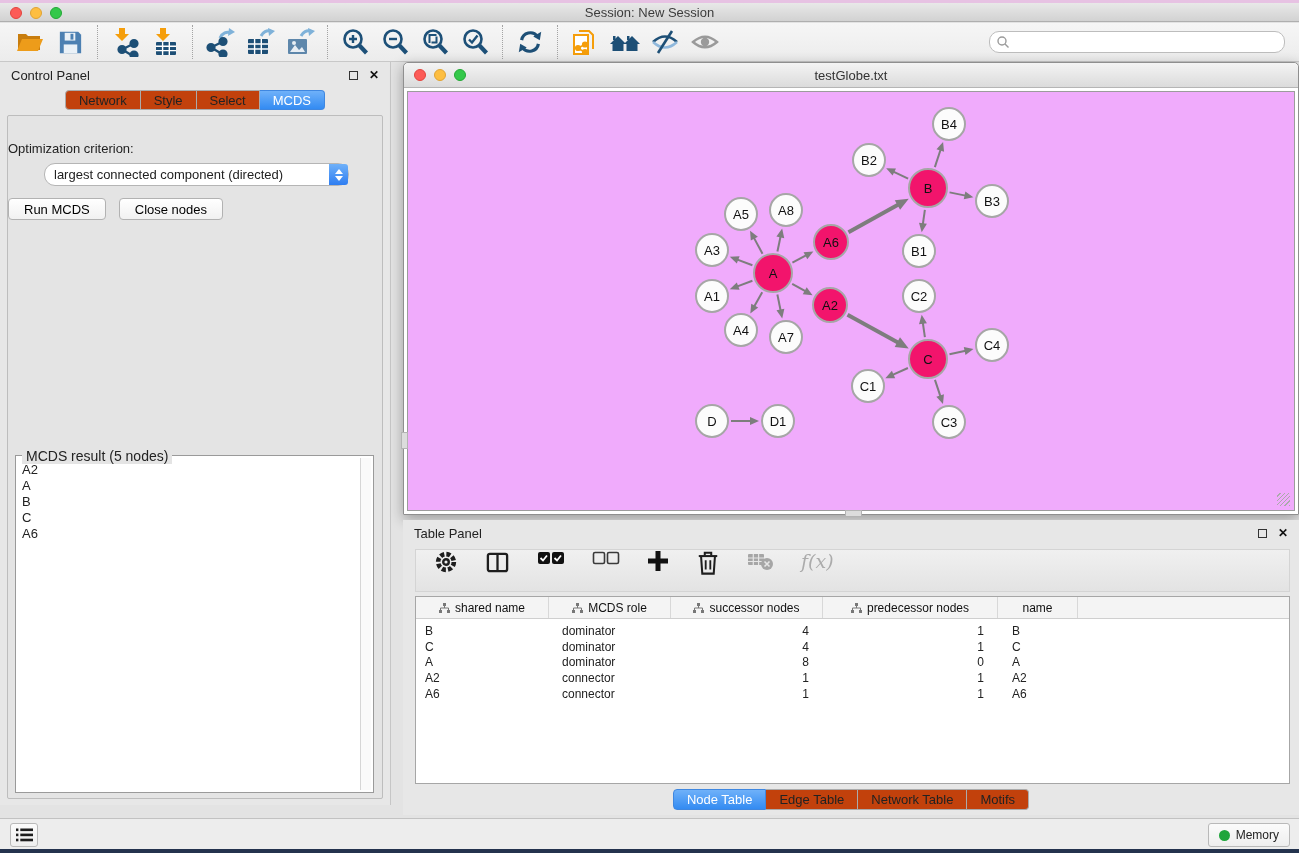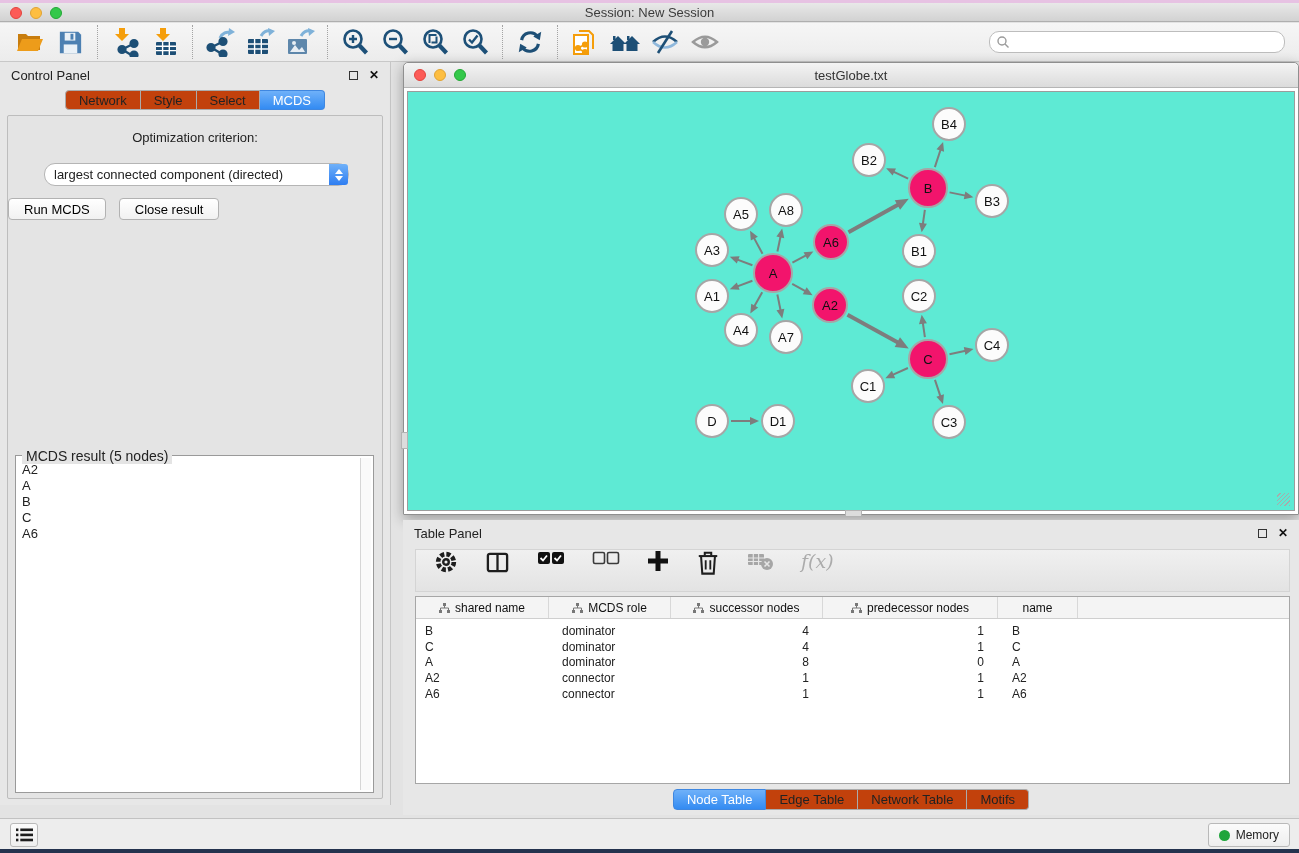"B4" #nw-canvas { background: #5eead4 -> #f0abfc }
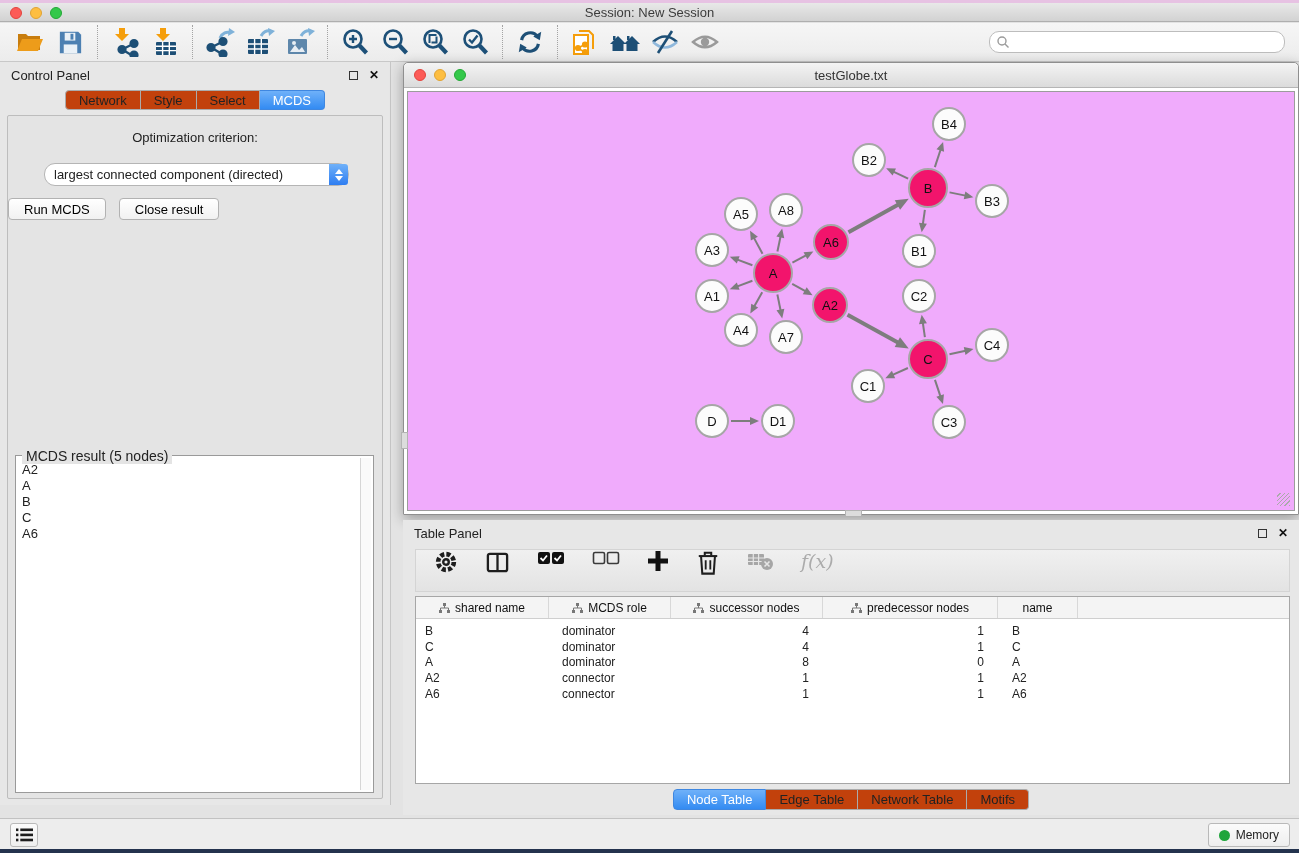"Optimization criterion:" #opt-label { margin-top: 14px -> 25px; text-align: center -> left }
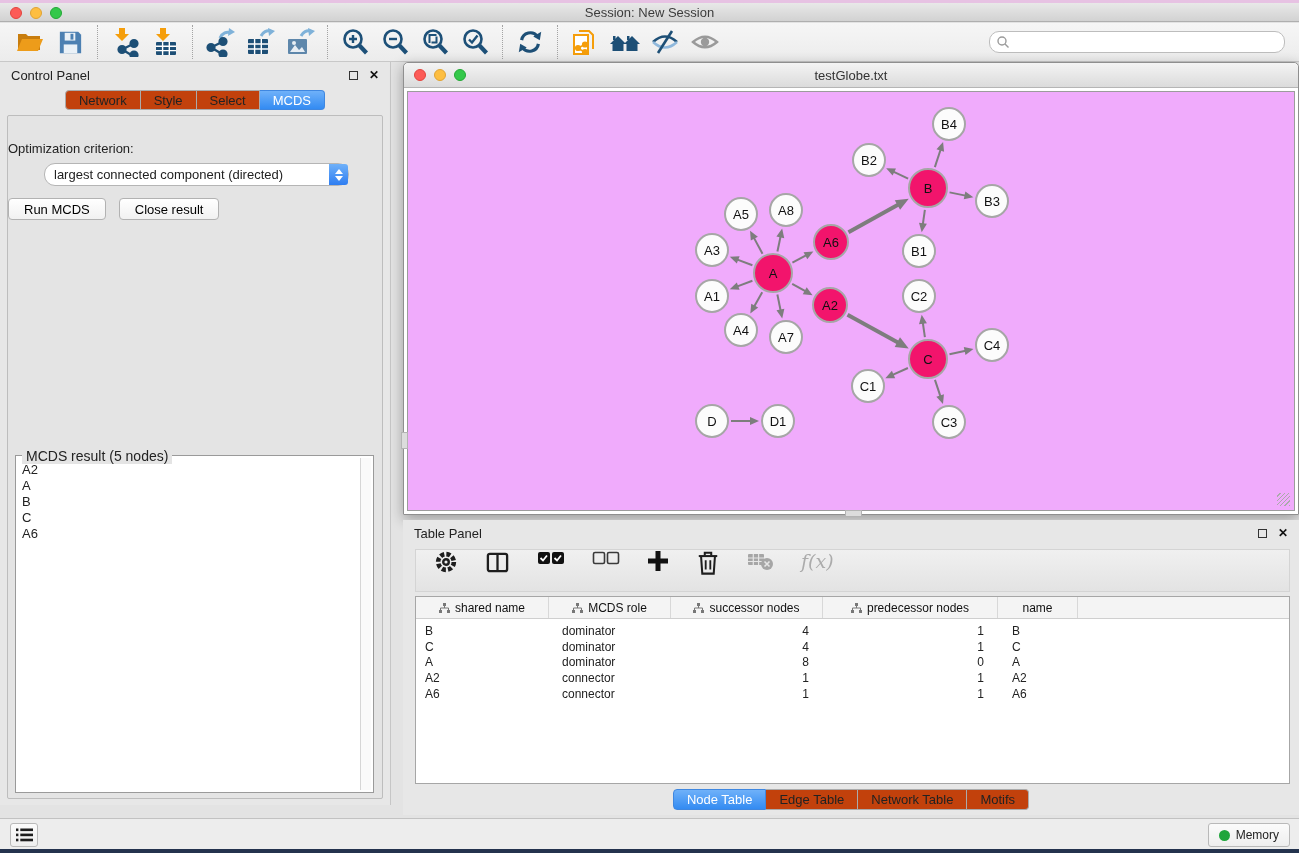"Close result" button.btn { text: result -> nodes }
